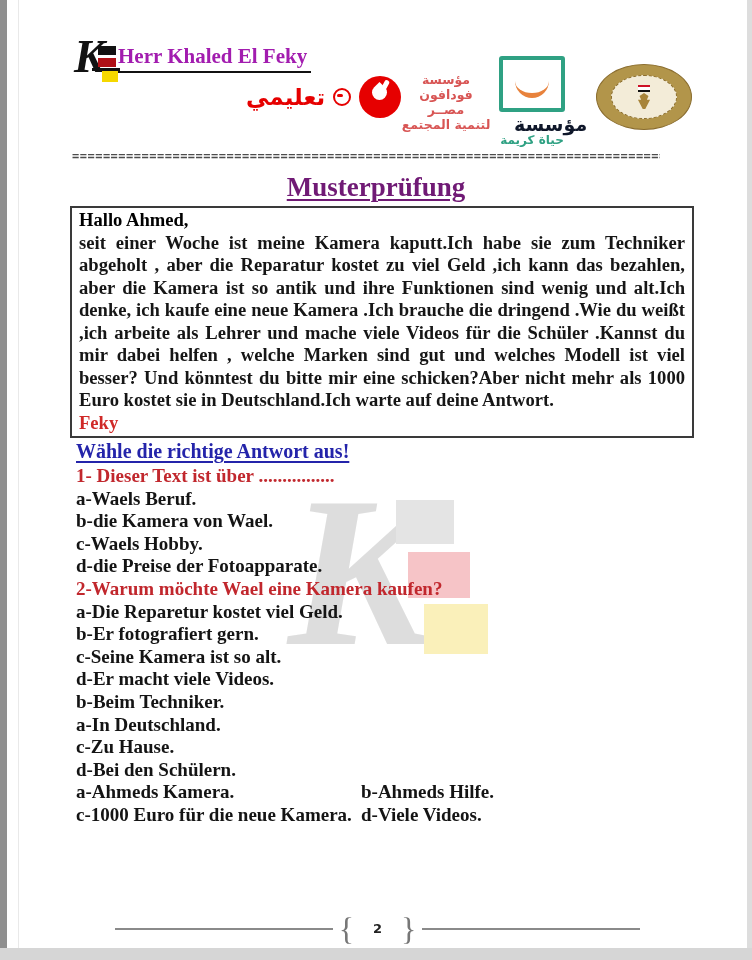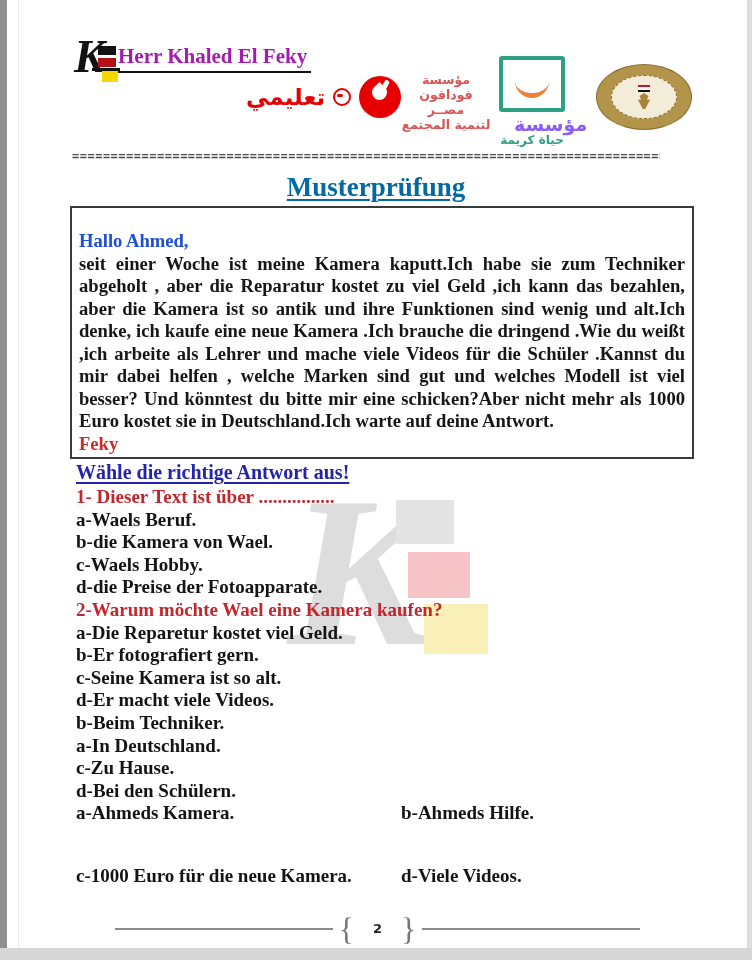"مؤسسة" .hk-name { color: #8b5cf6 -> #0f172a }
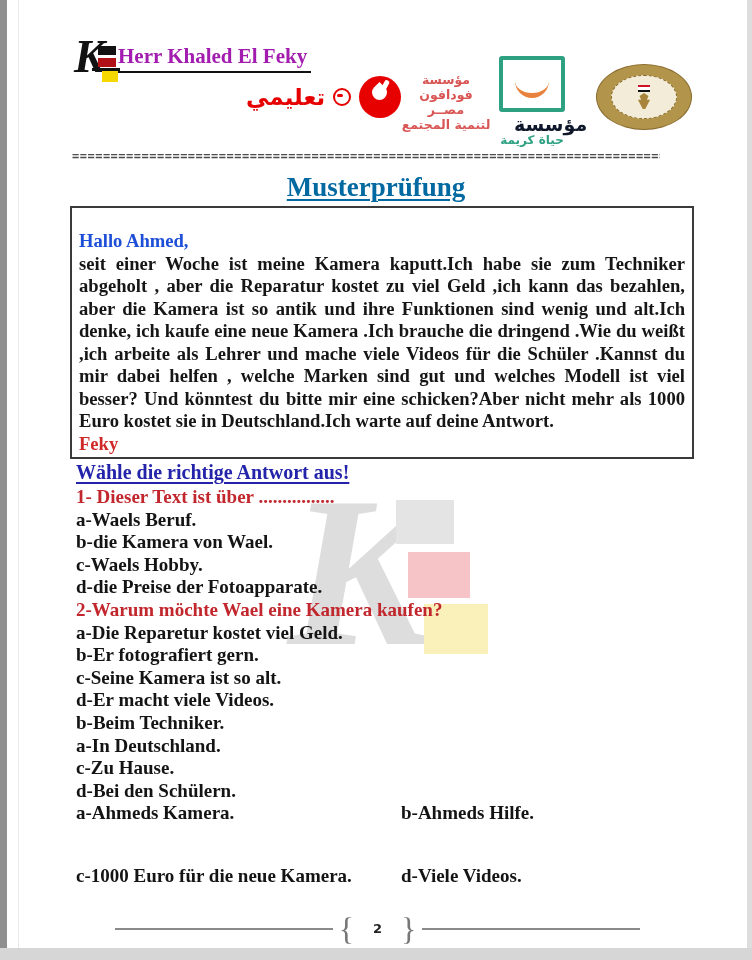"Musterprüfung" .title { color: #0369a1 -> #701a75 }
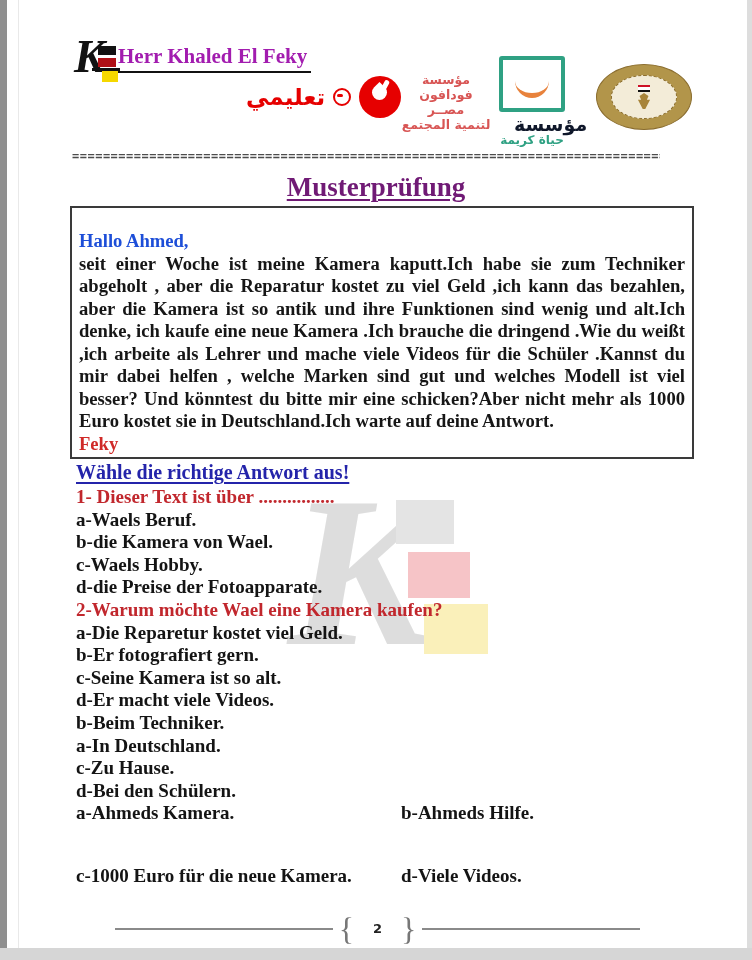"Hallo Ahmed," .letter-salutation { color: #1d4ed8 -> #000000; margin-top: 21px -> none }
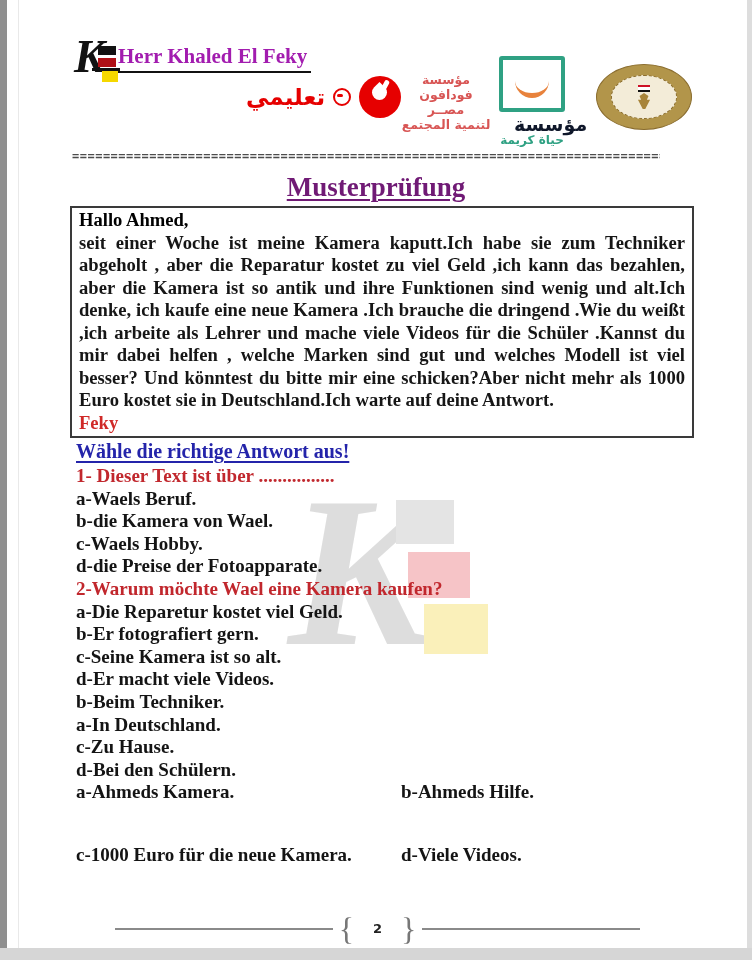"a-Ahmeds Kamera." .opt-grid { gap: 40px -> none }
